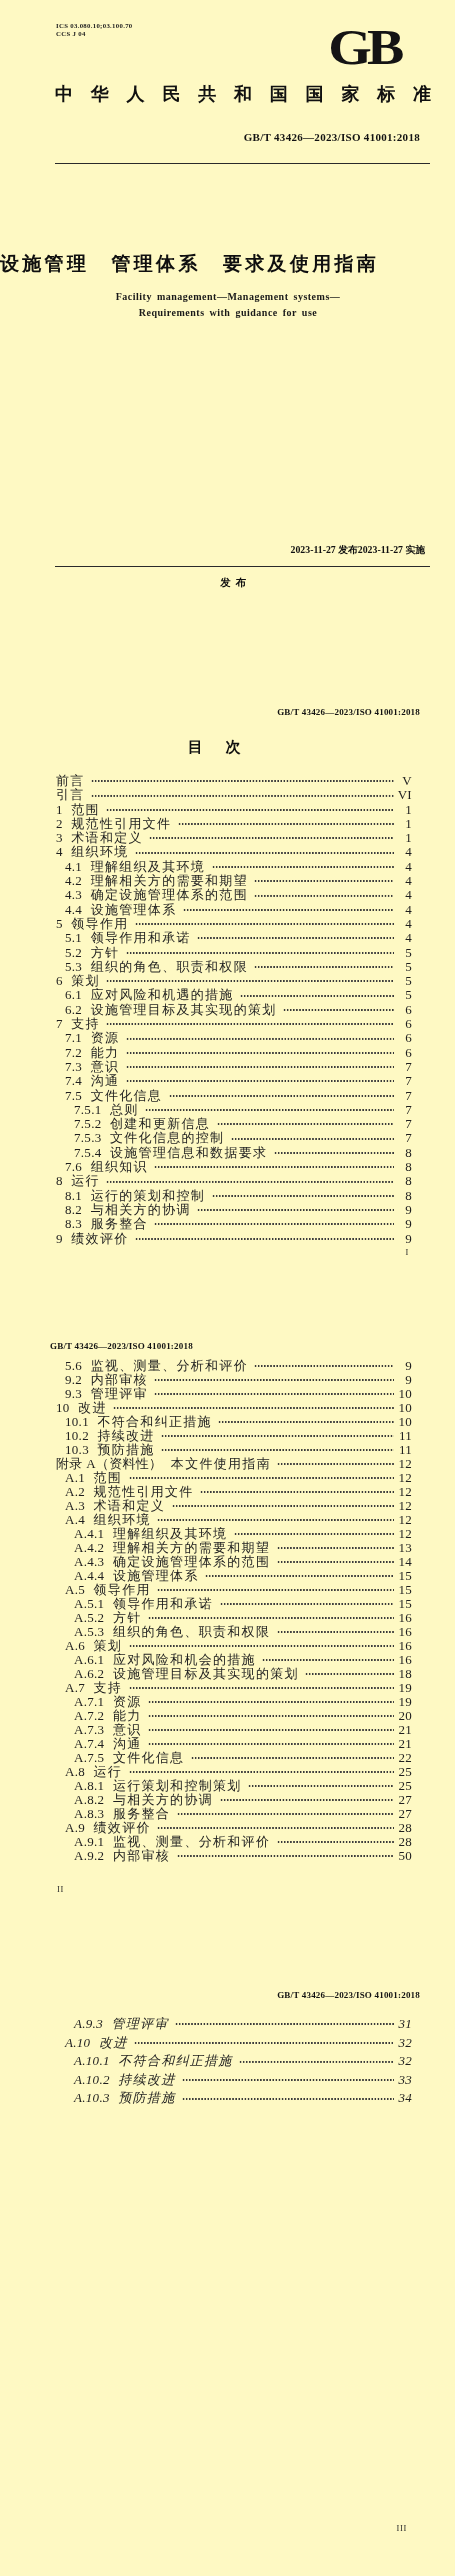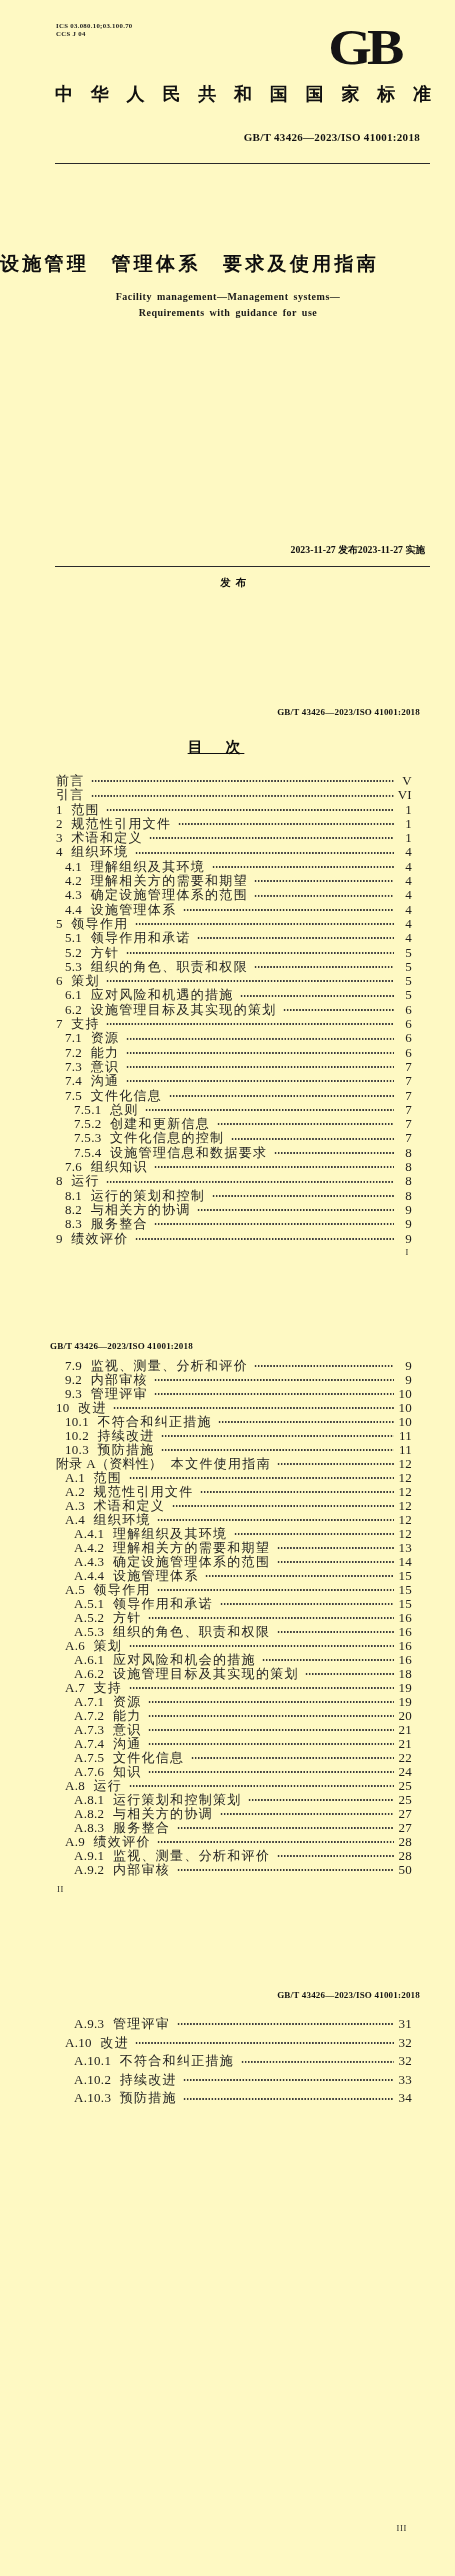"目 次" .toc-title { text-decoration: underline -> none }
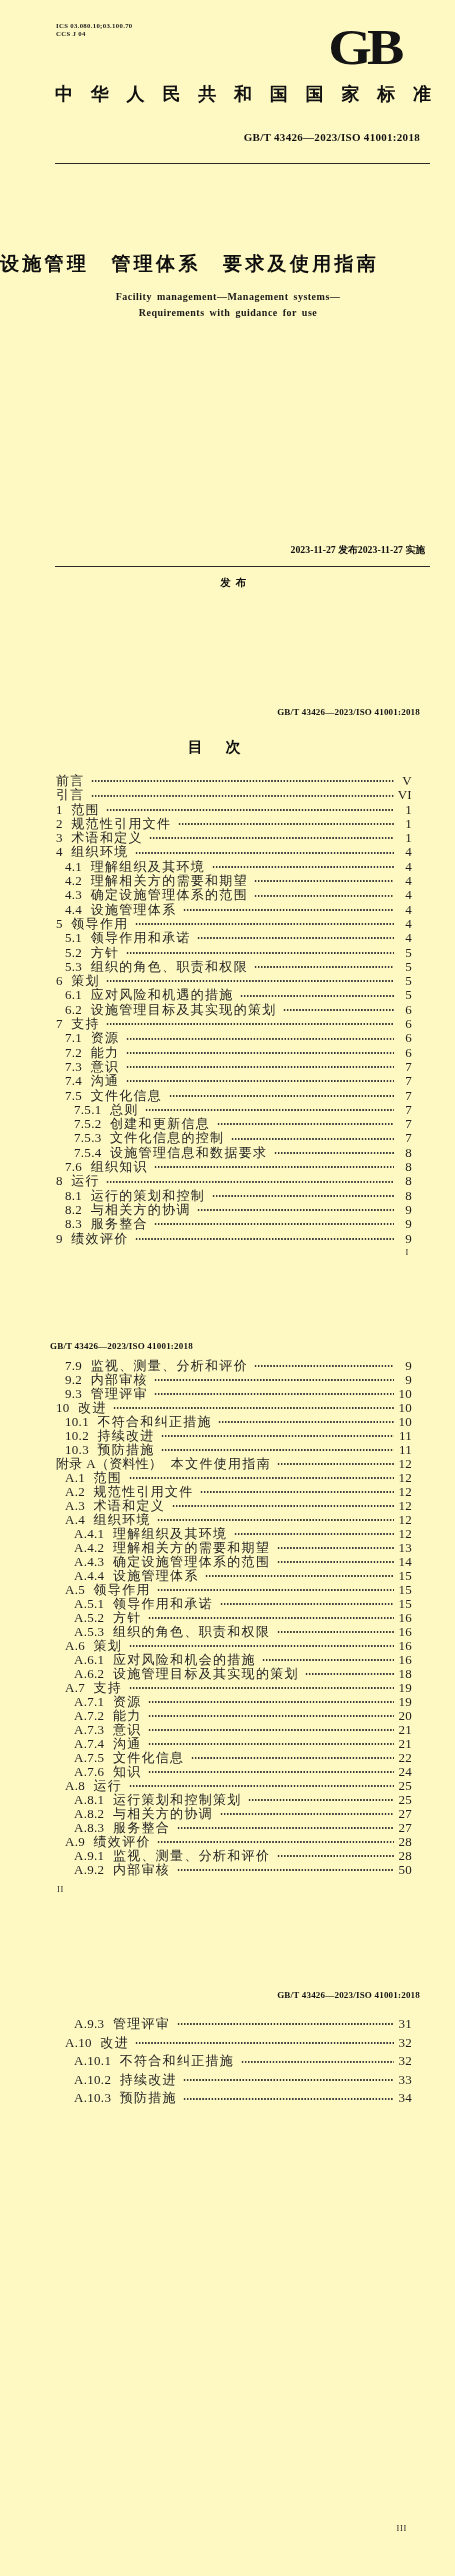"7.9" span.num { text: 7.9 -> 5.6 }
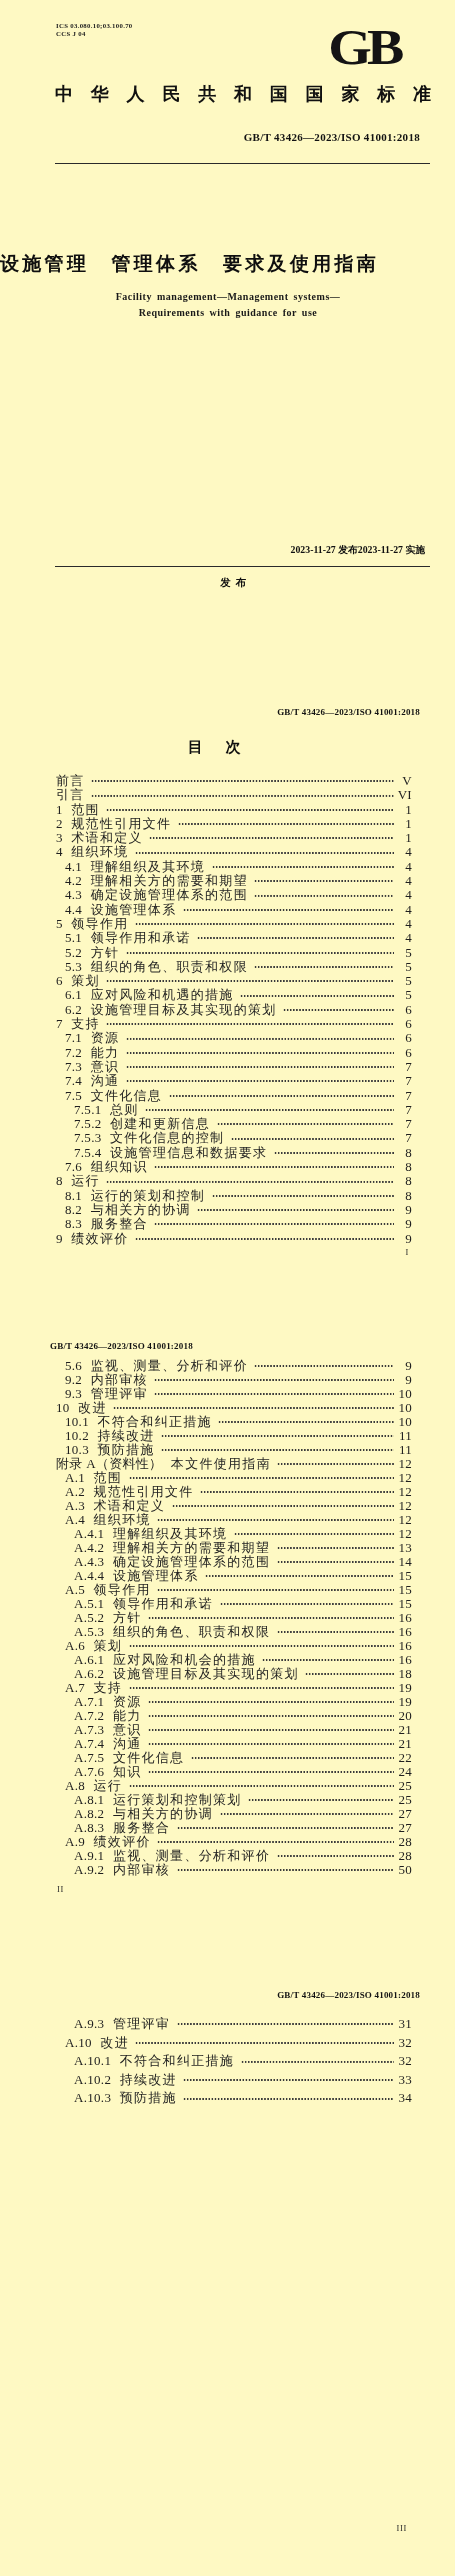"A.7.6" div.toc-row { html: <div> <span>A.7.6</span> <span>知识</span> <span></span> <span>24</span> </div> -> none }
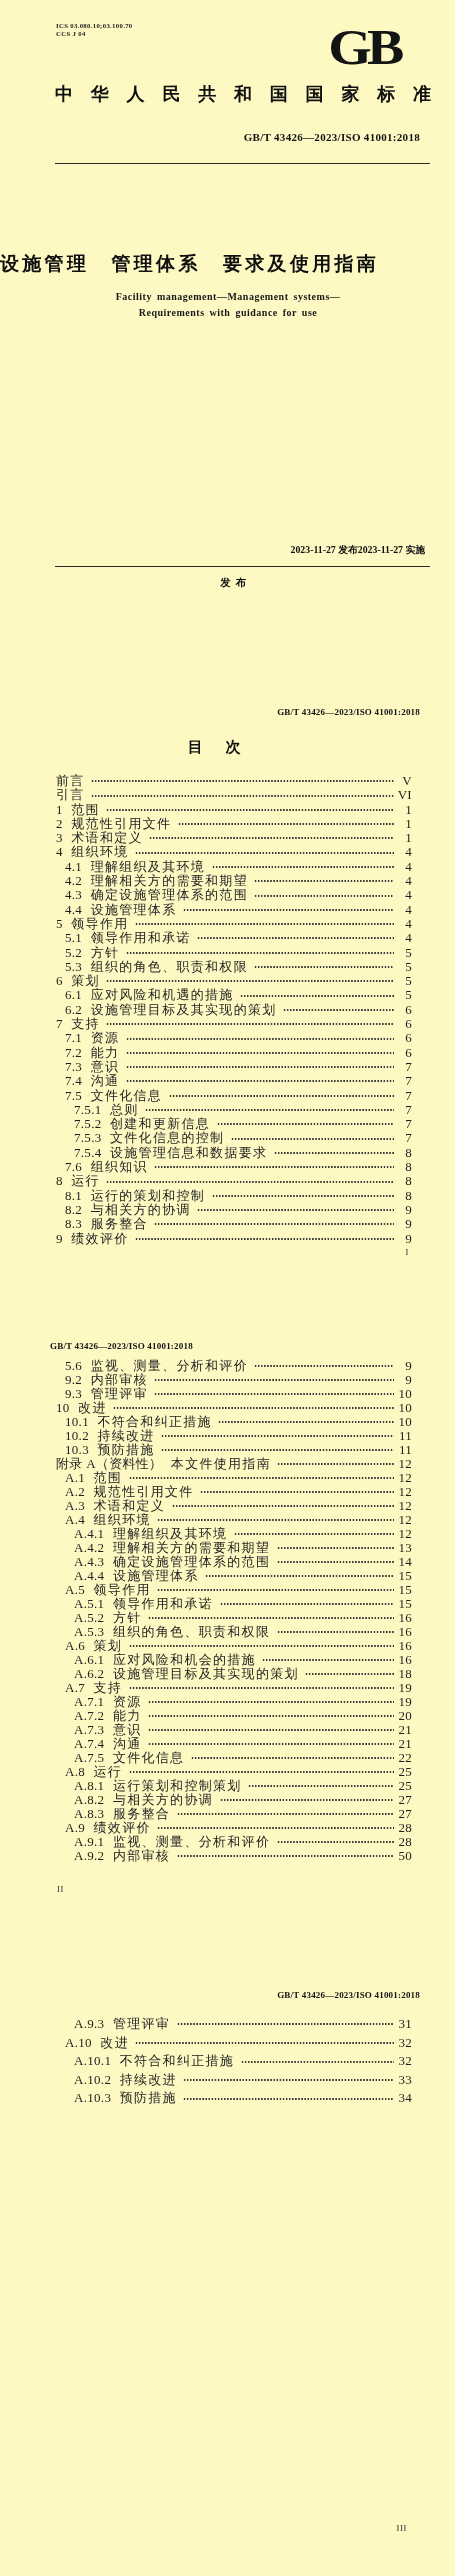"A.9.3" .p3 .toc-row { font-style: none -> italic }
